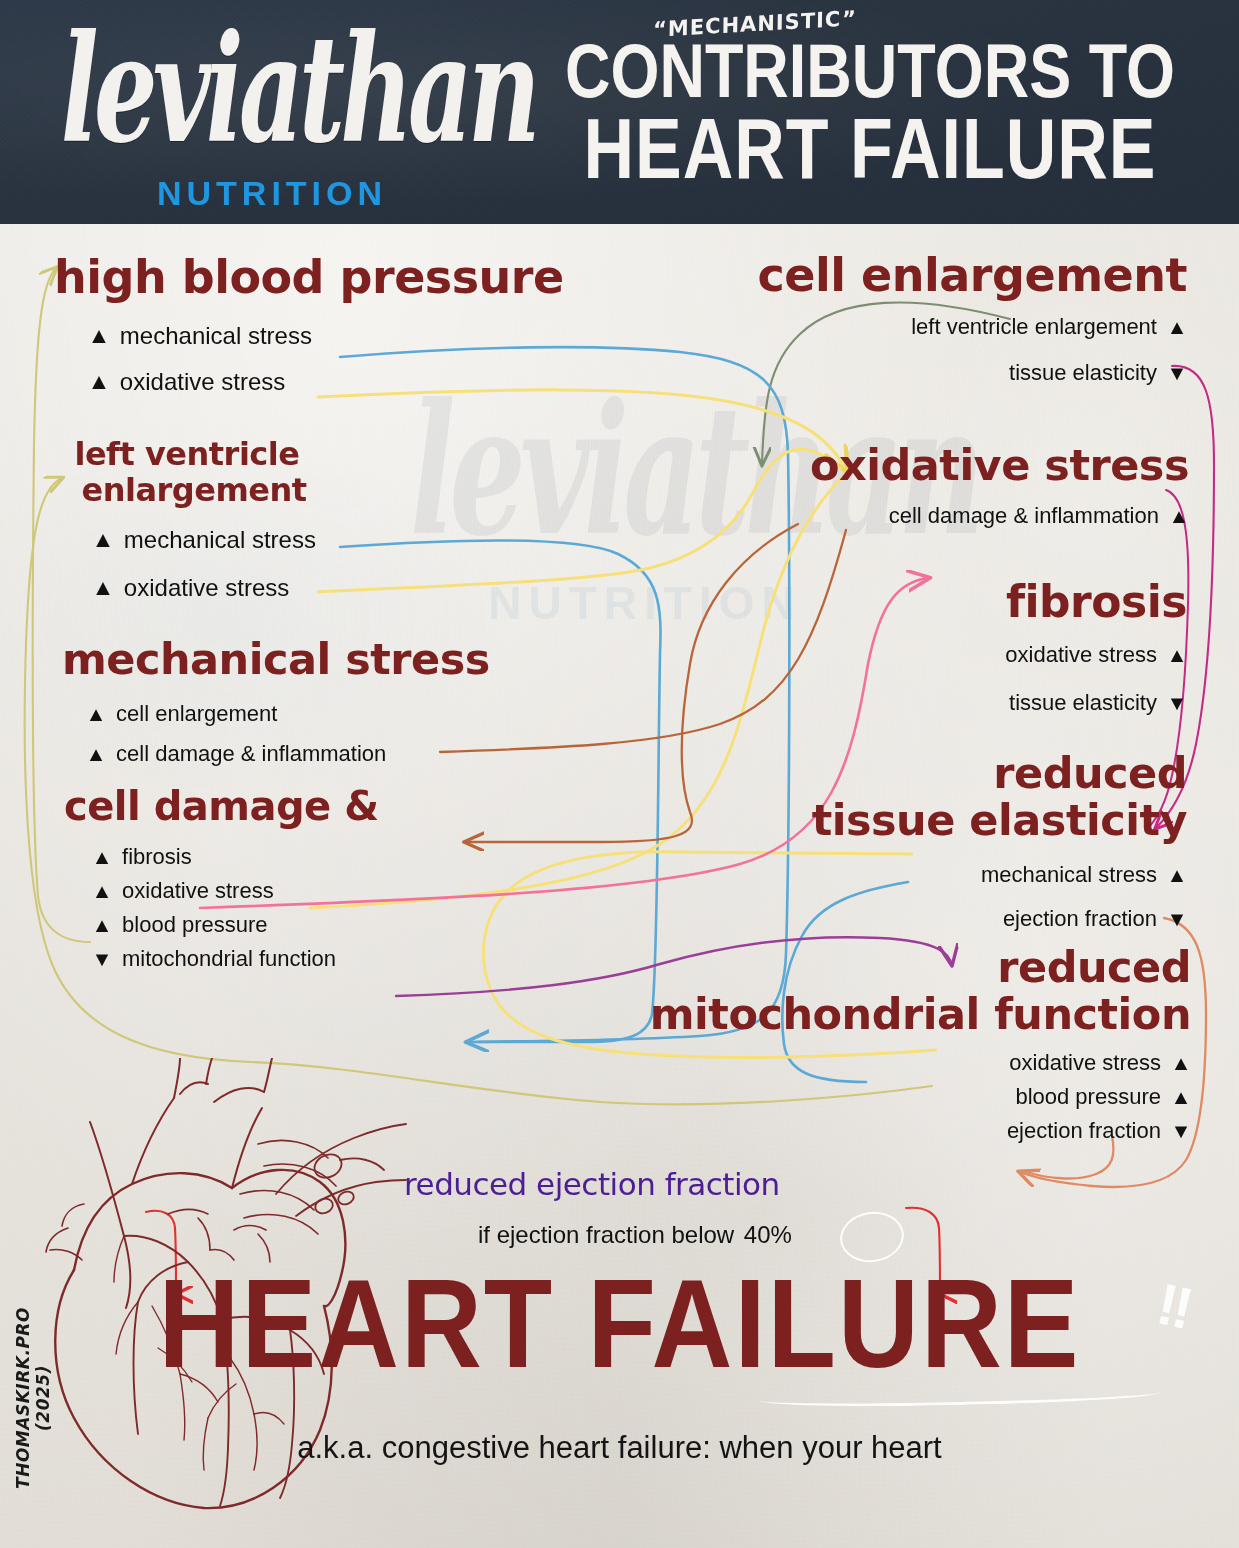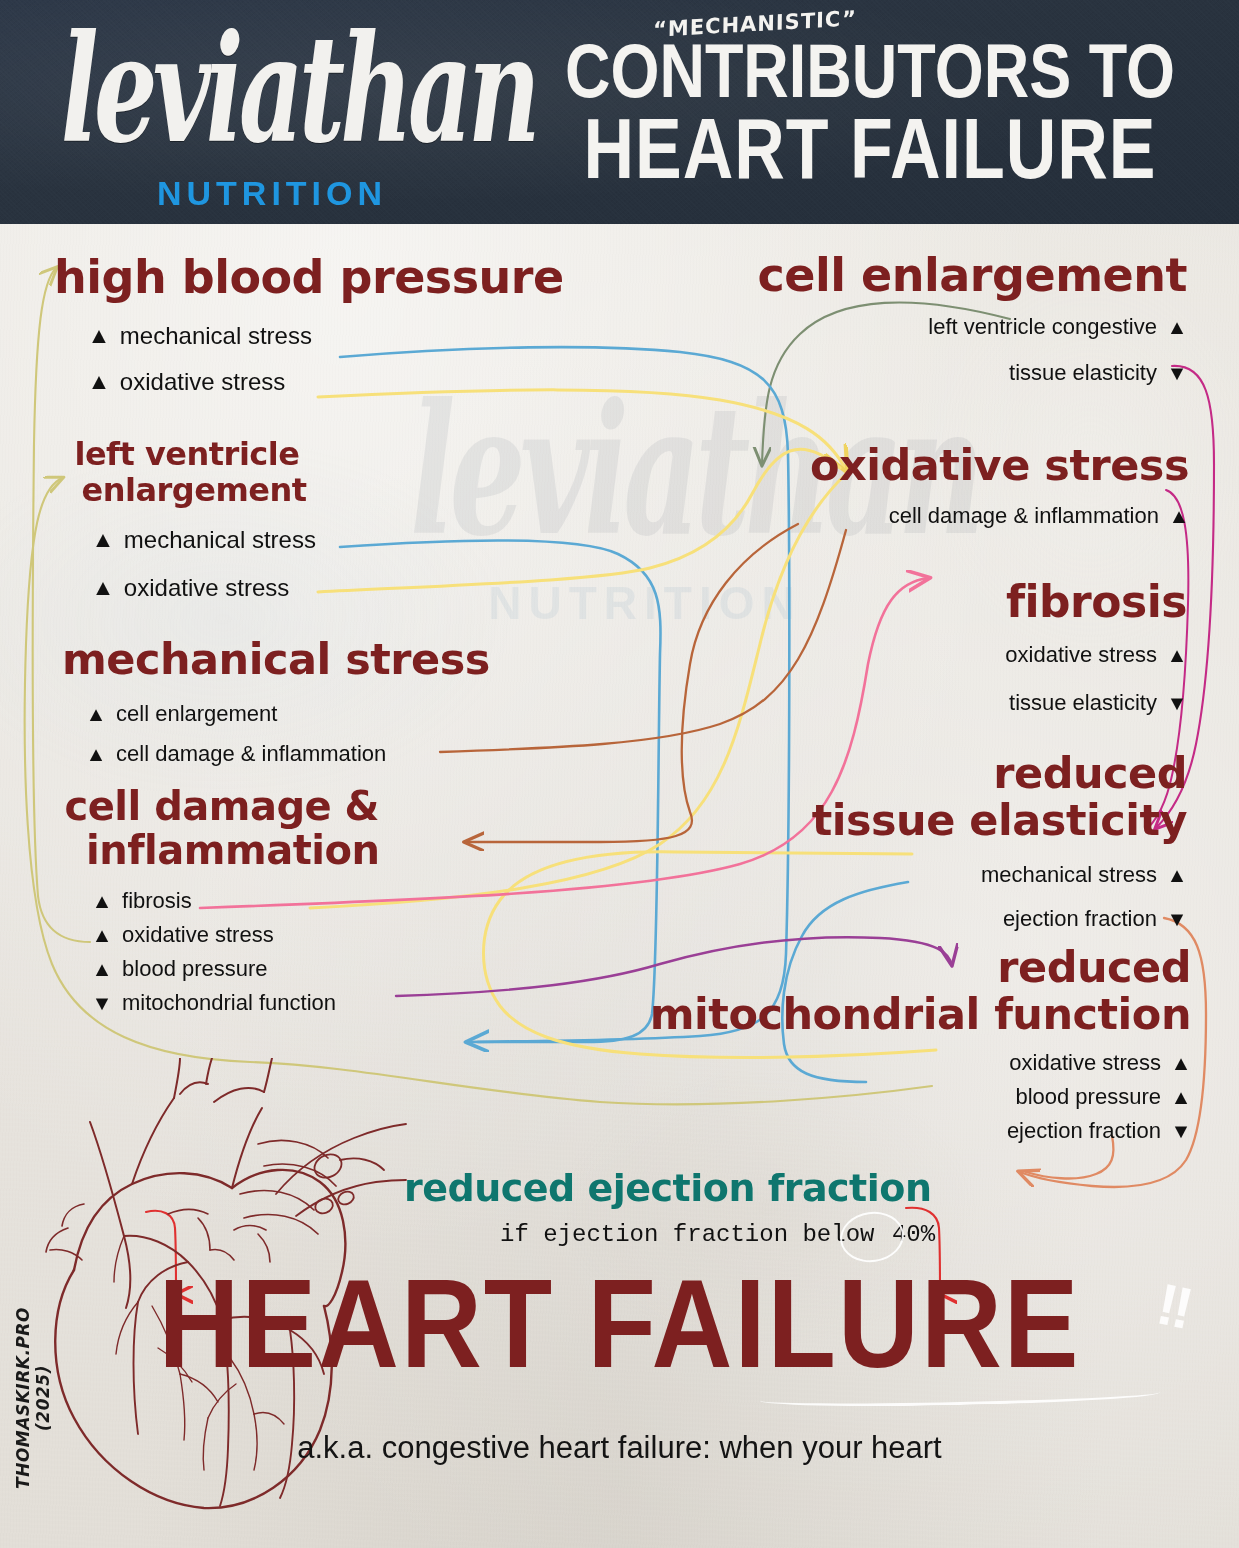"left ventricle congestive" span { text: congestive -> enlargement }
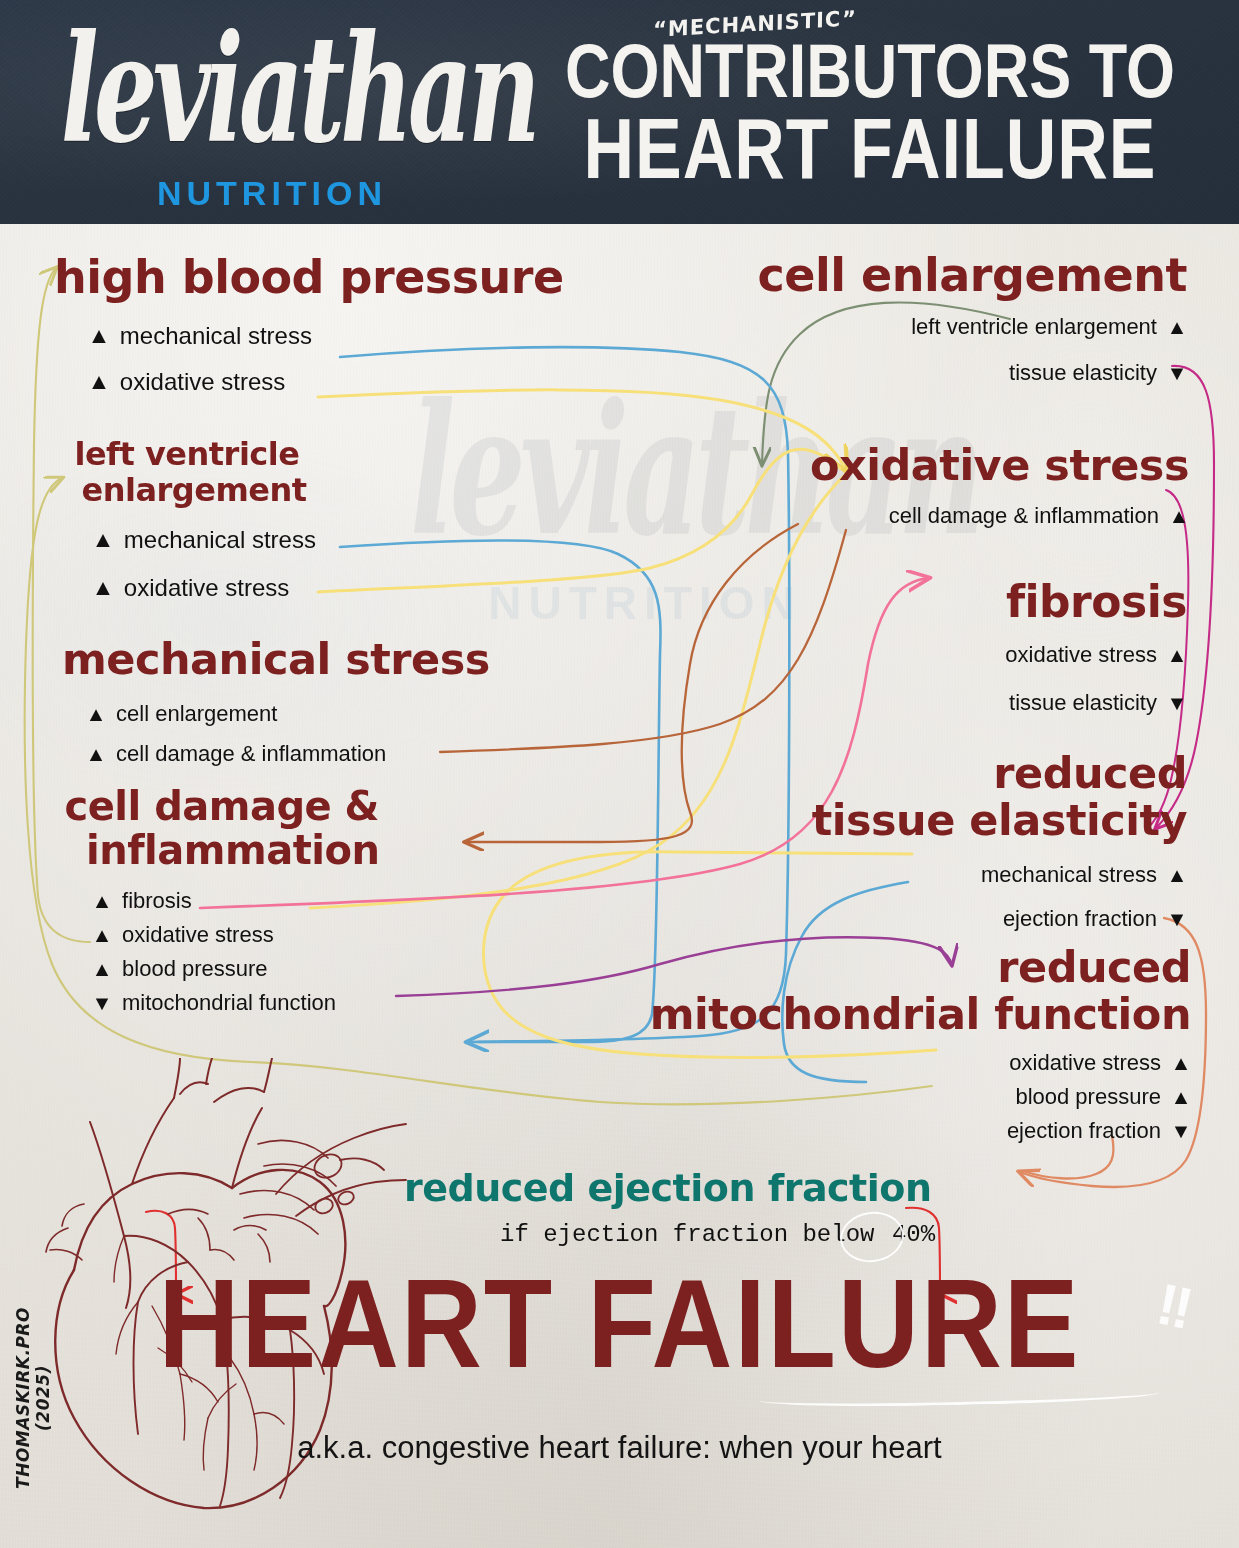"inflammation" div { html: <div>inflammation</div> -> none }
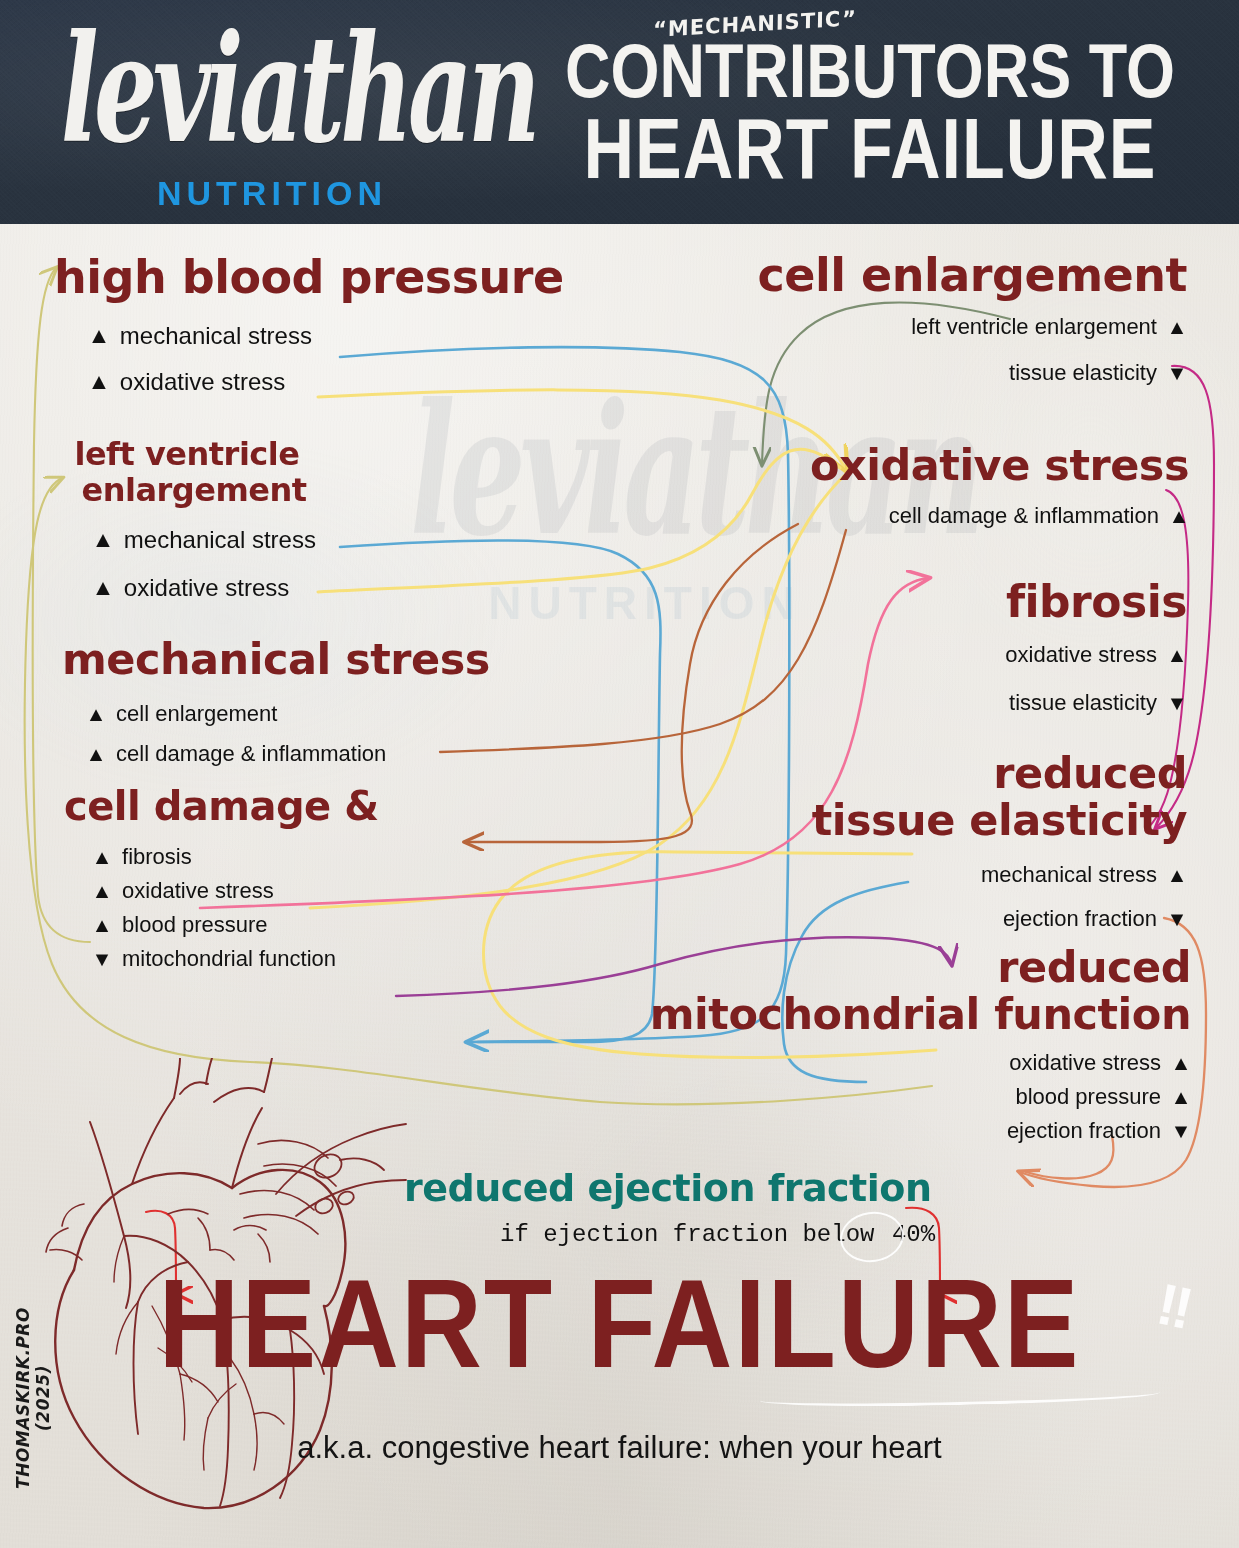"reduced ejection fraction" #n-ref .hdr { color: #0f766e -> #4c1d95; font-size: 38px -> 31px; font-weight: bold -> normal }
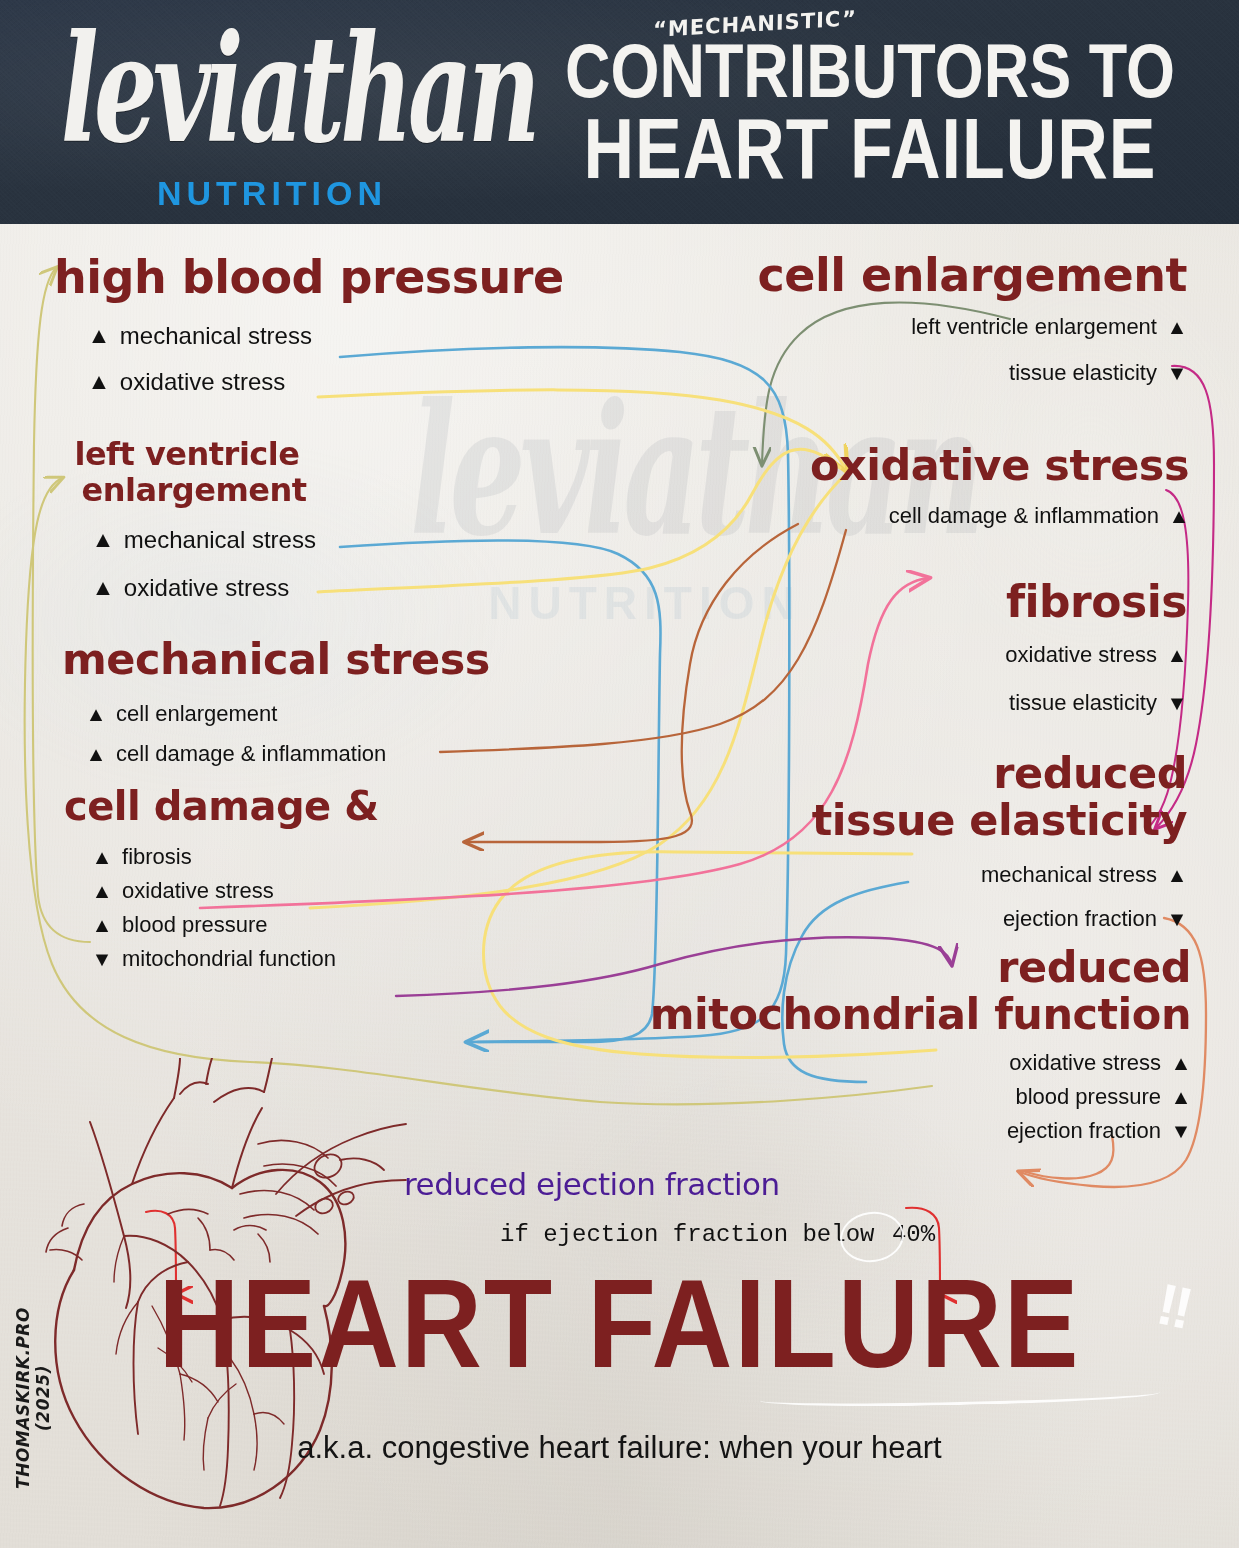"if ejection fraction below 40%" #ef-note { font-family: Liberation Mono, monospace -> Liberation Sans, sans-serif; left: 500px -> 478px }
